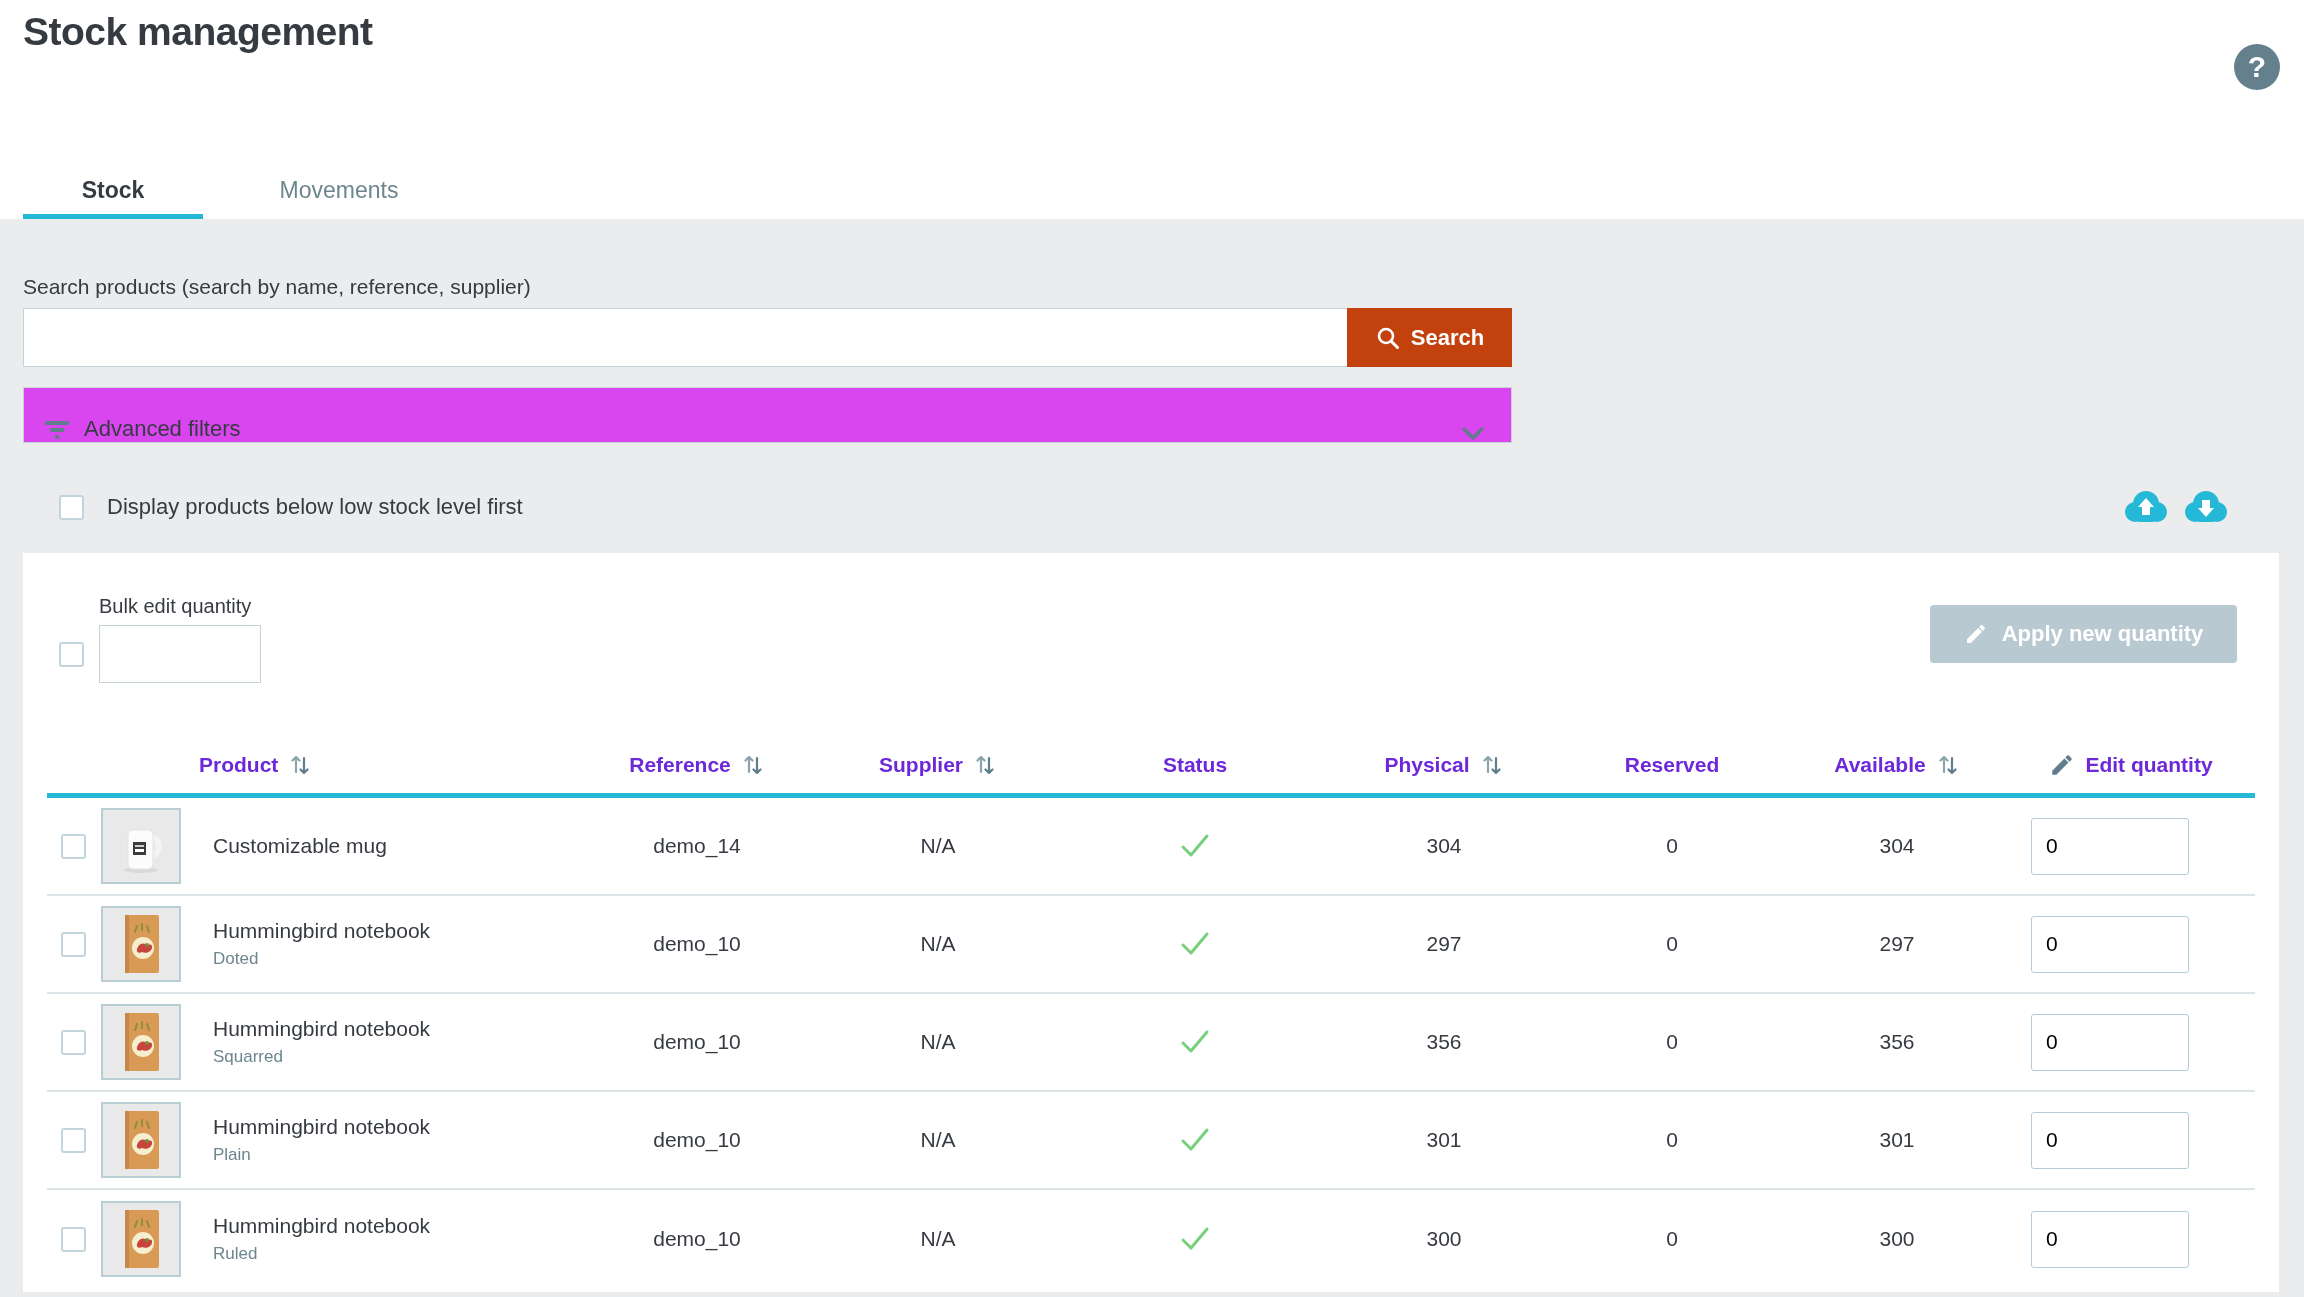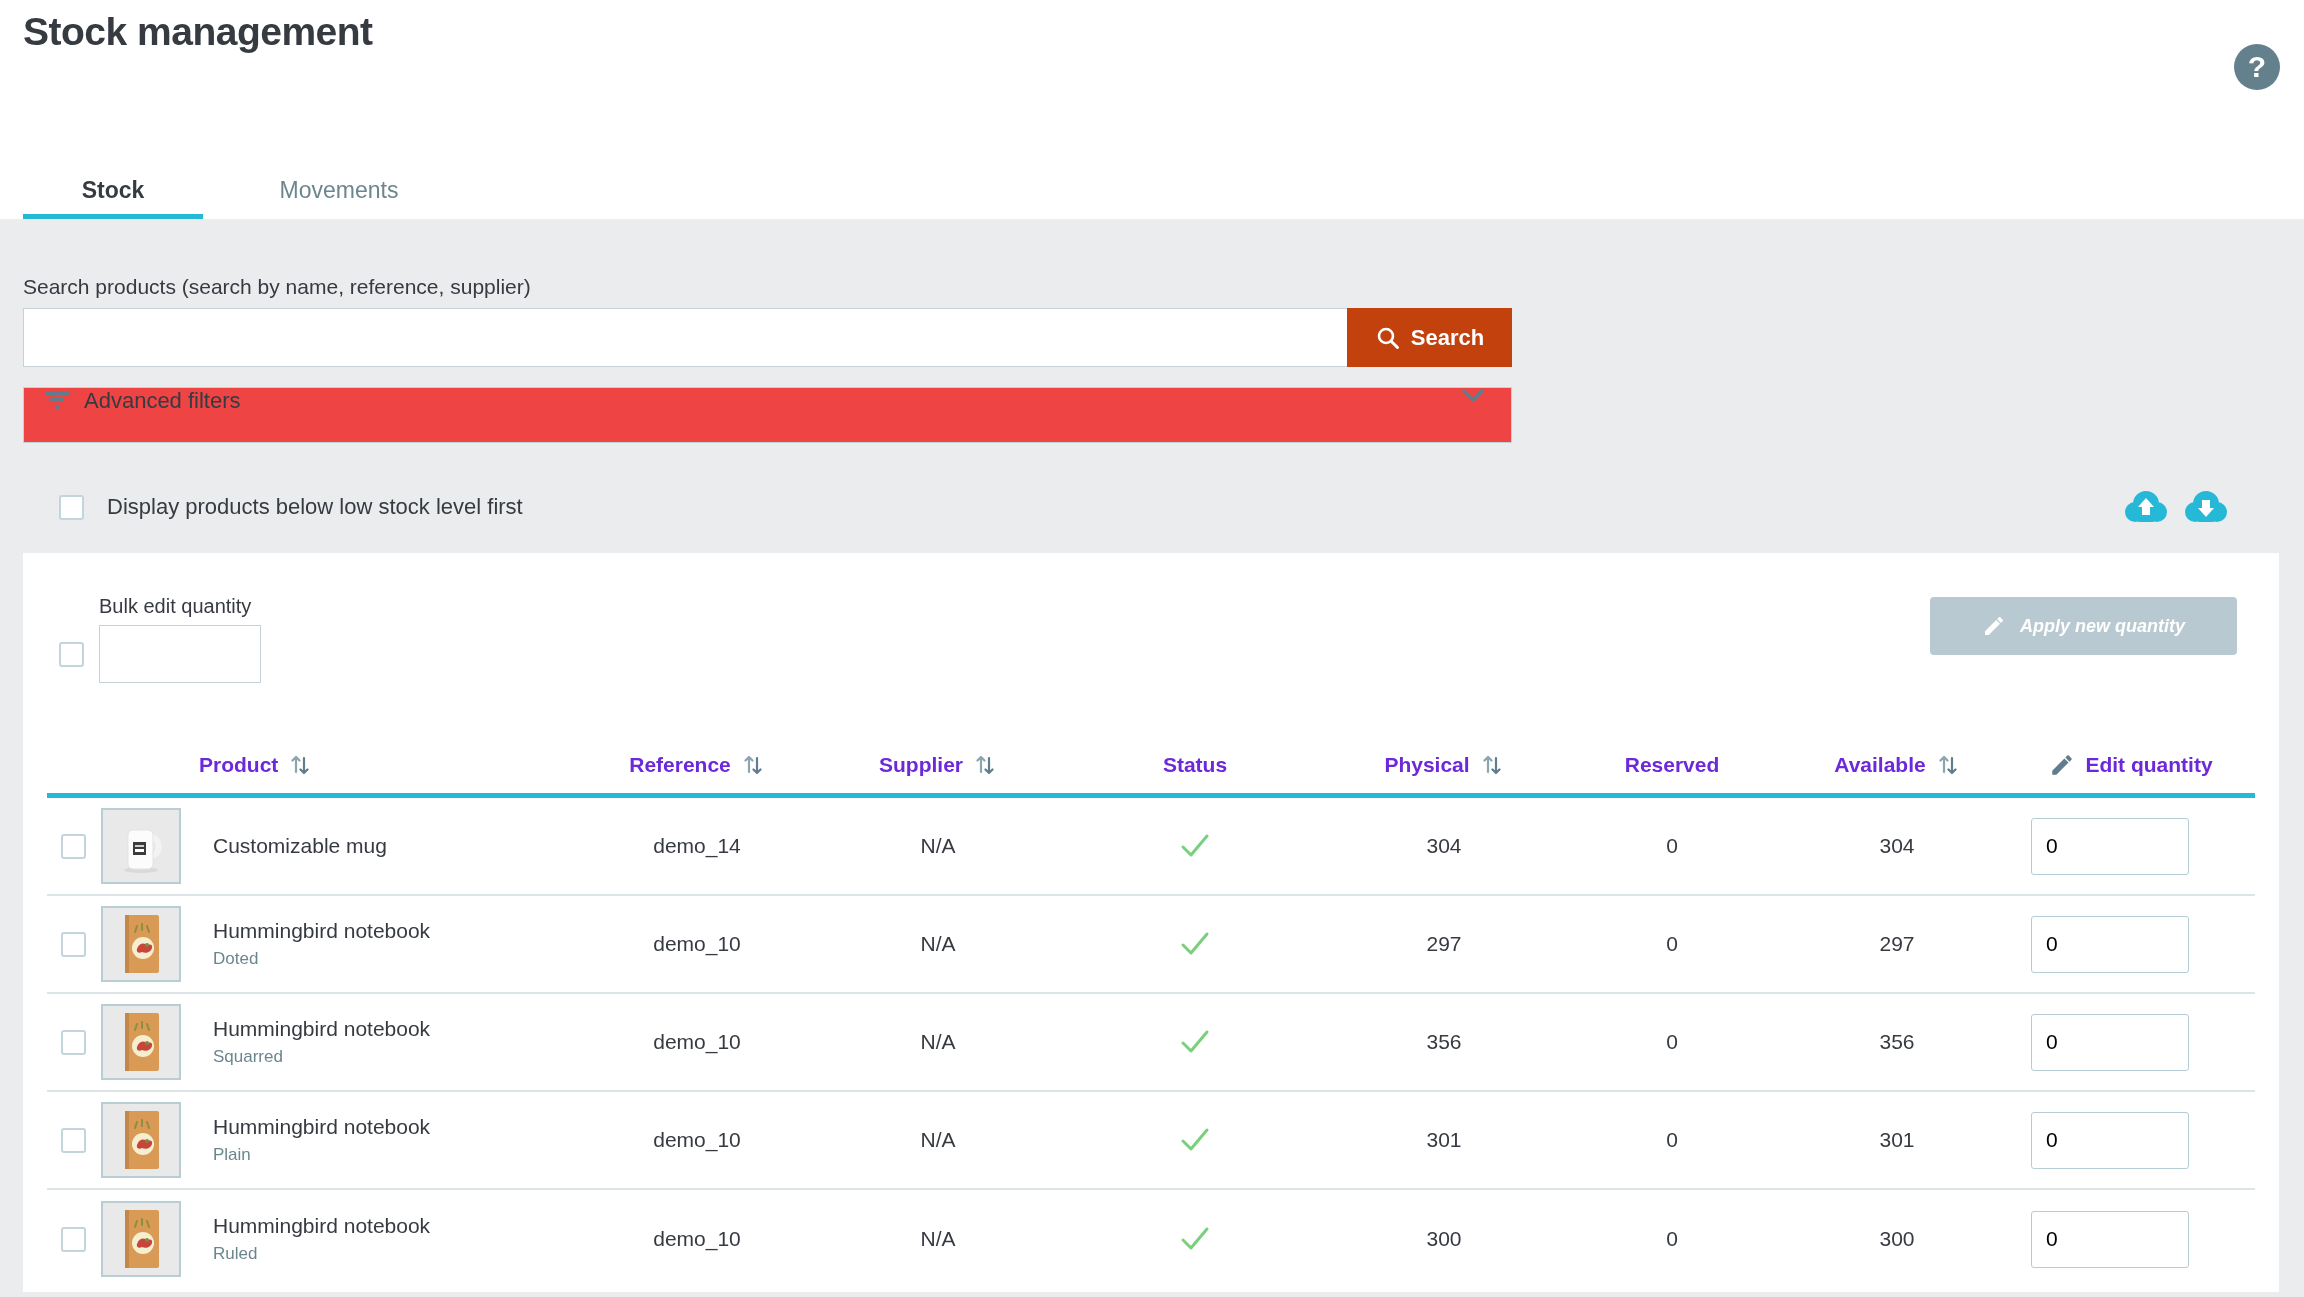"Advanced filters" .adv-filters { align-items: flex-start -> flex-end; background: #ef4444 -> #d946ef }
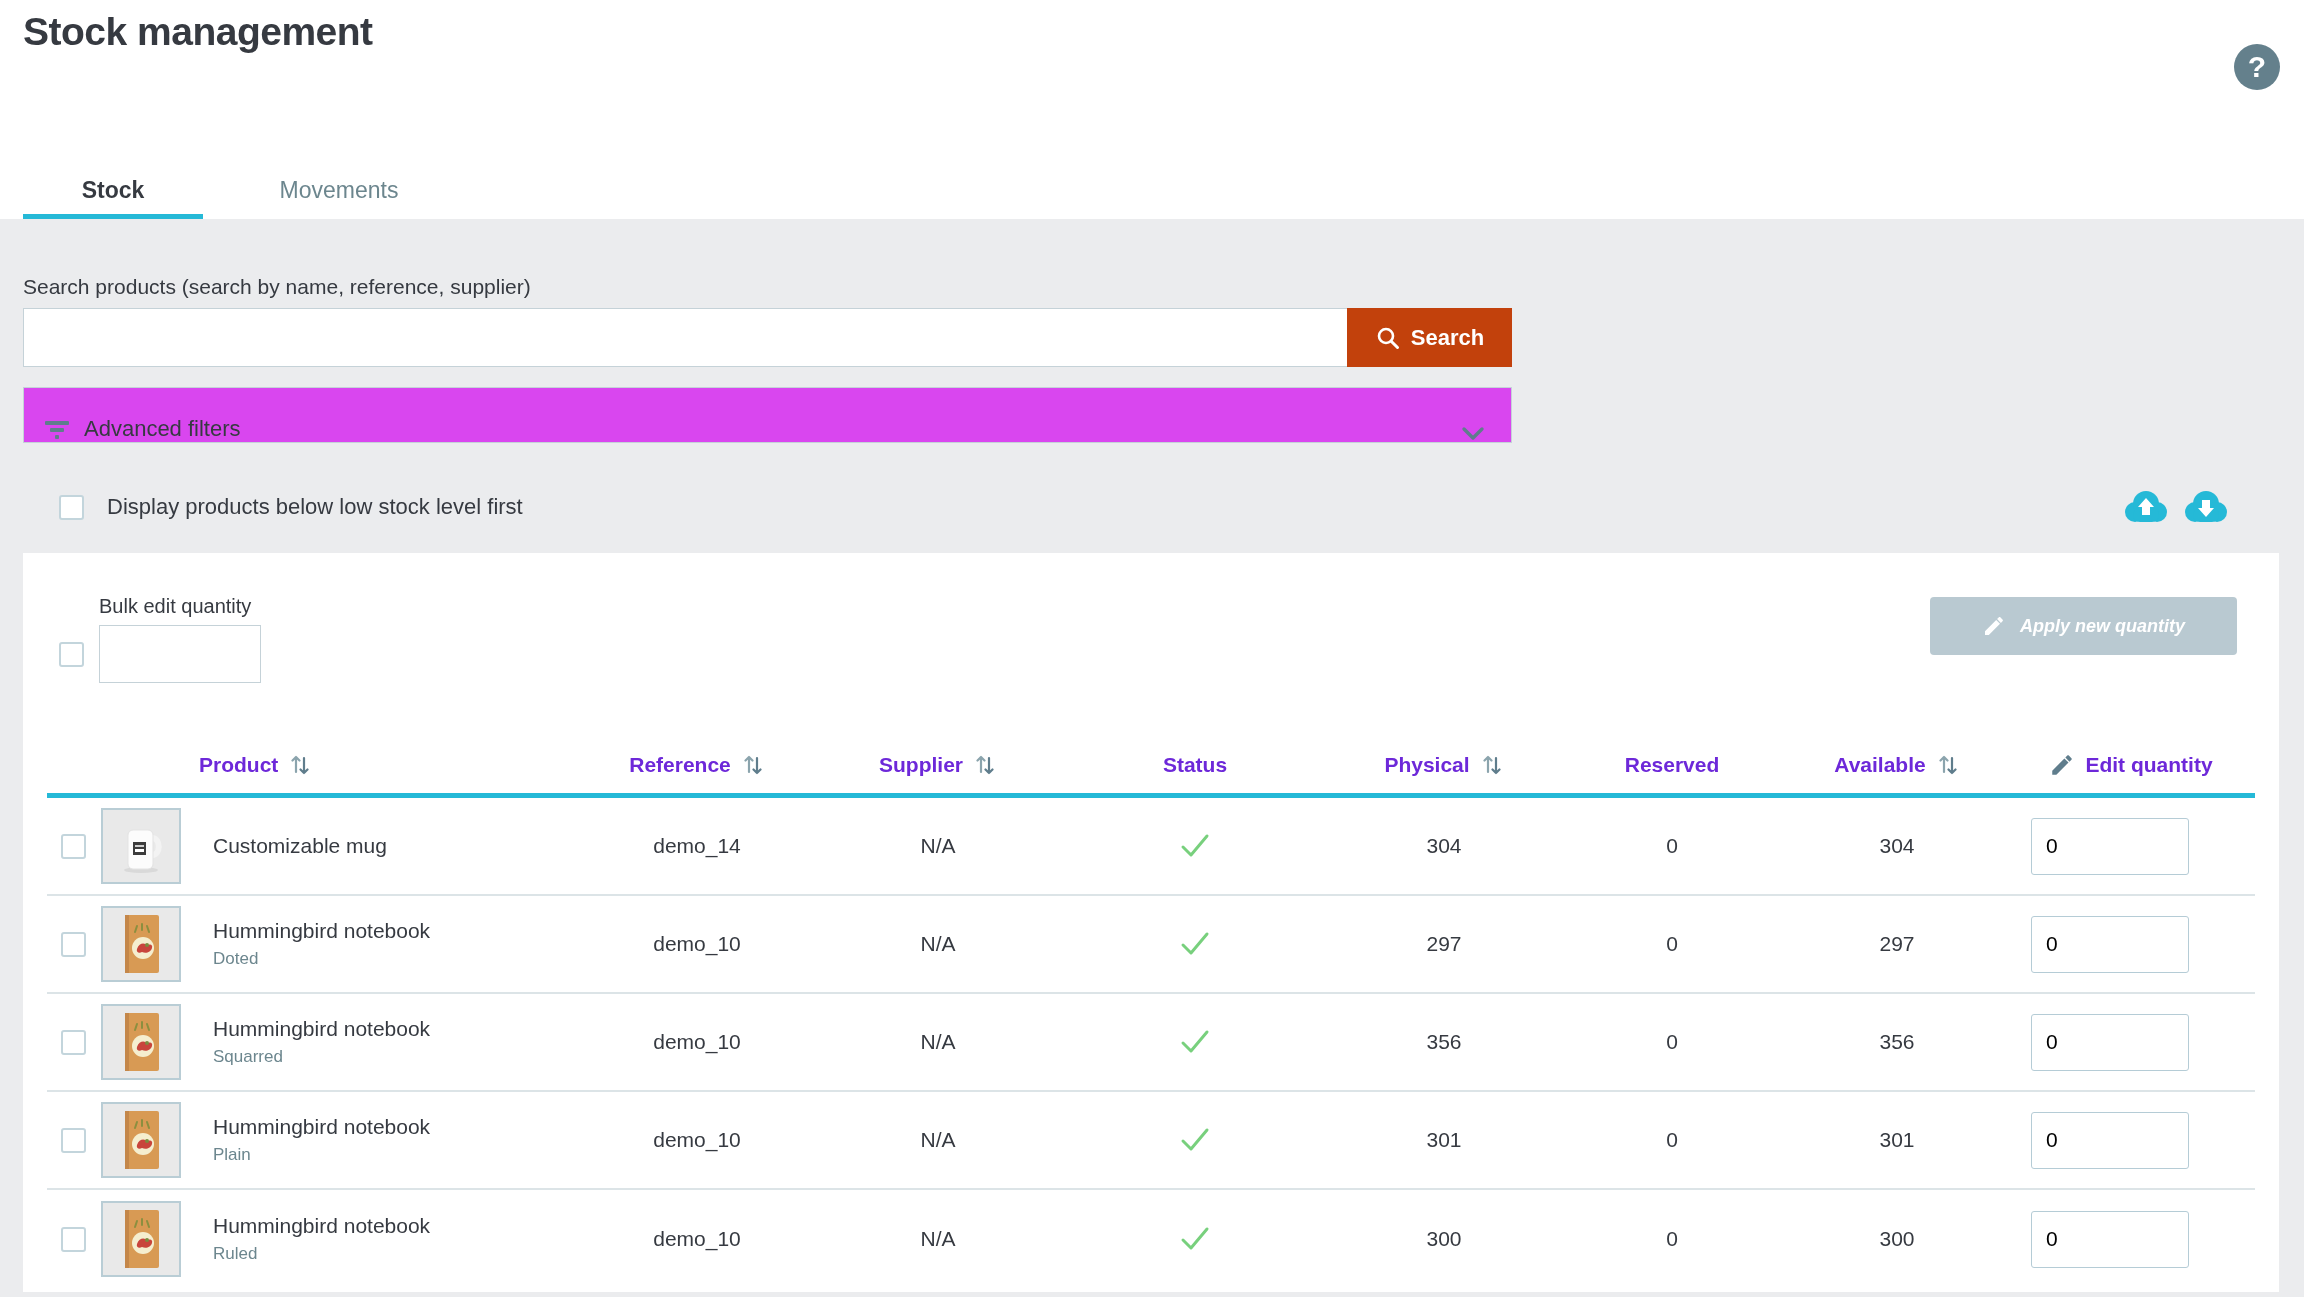"Apply new quantity" .apply-btn { font-size: 18px -> 22px; font-style: italic -> none; top: 44px -> 52px }
